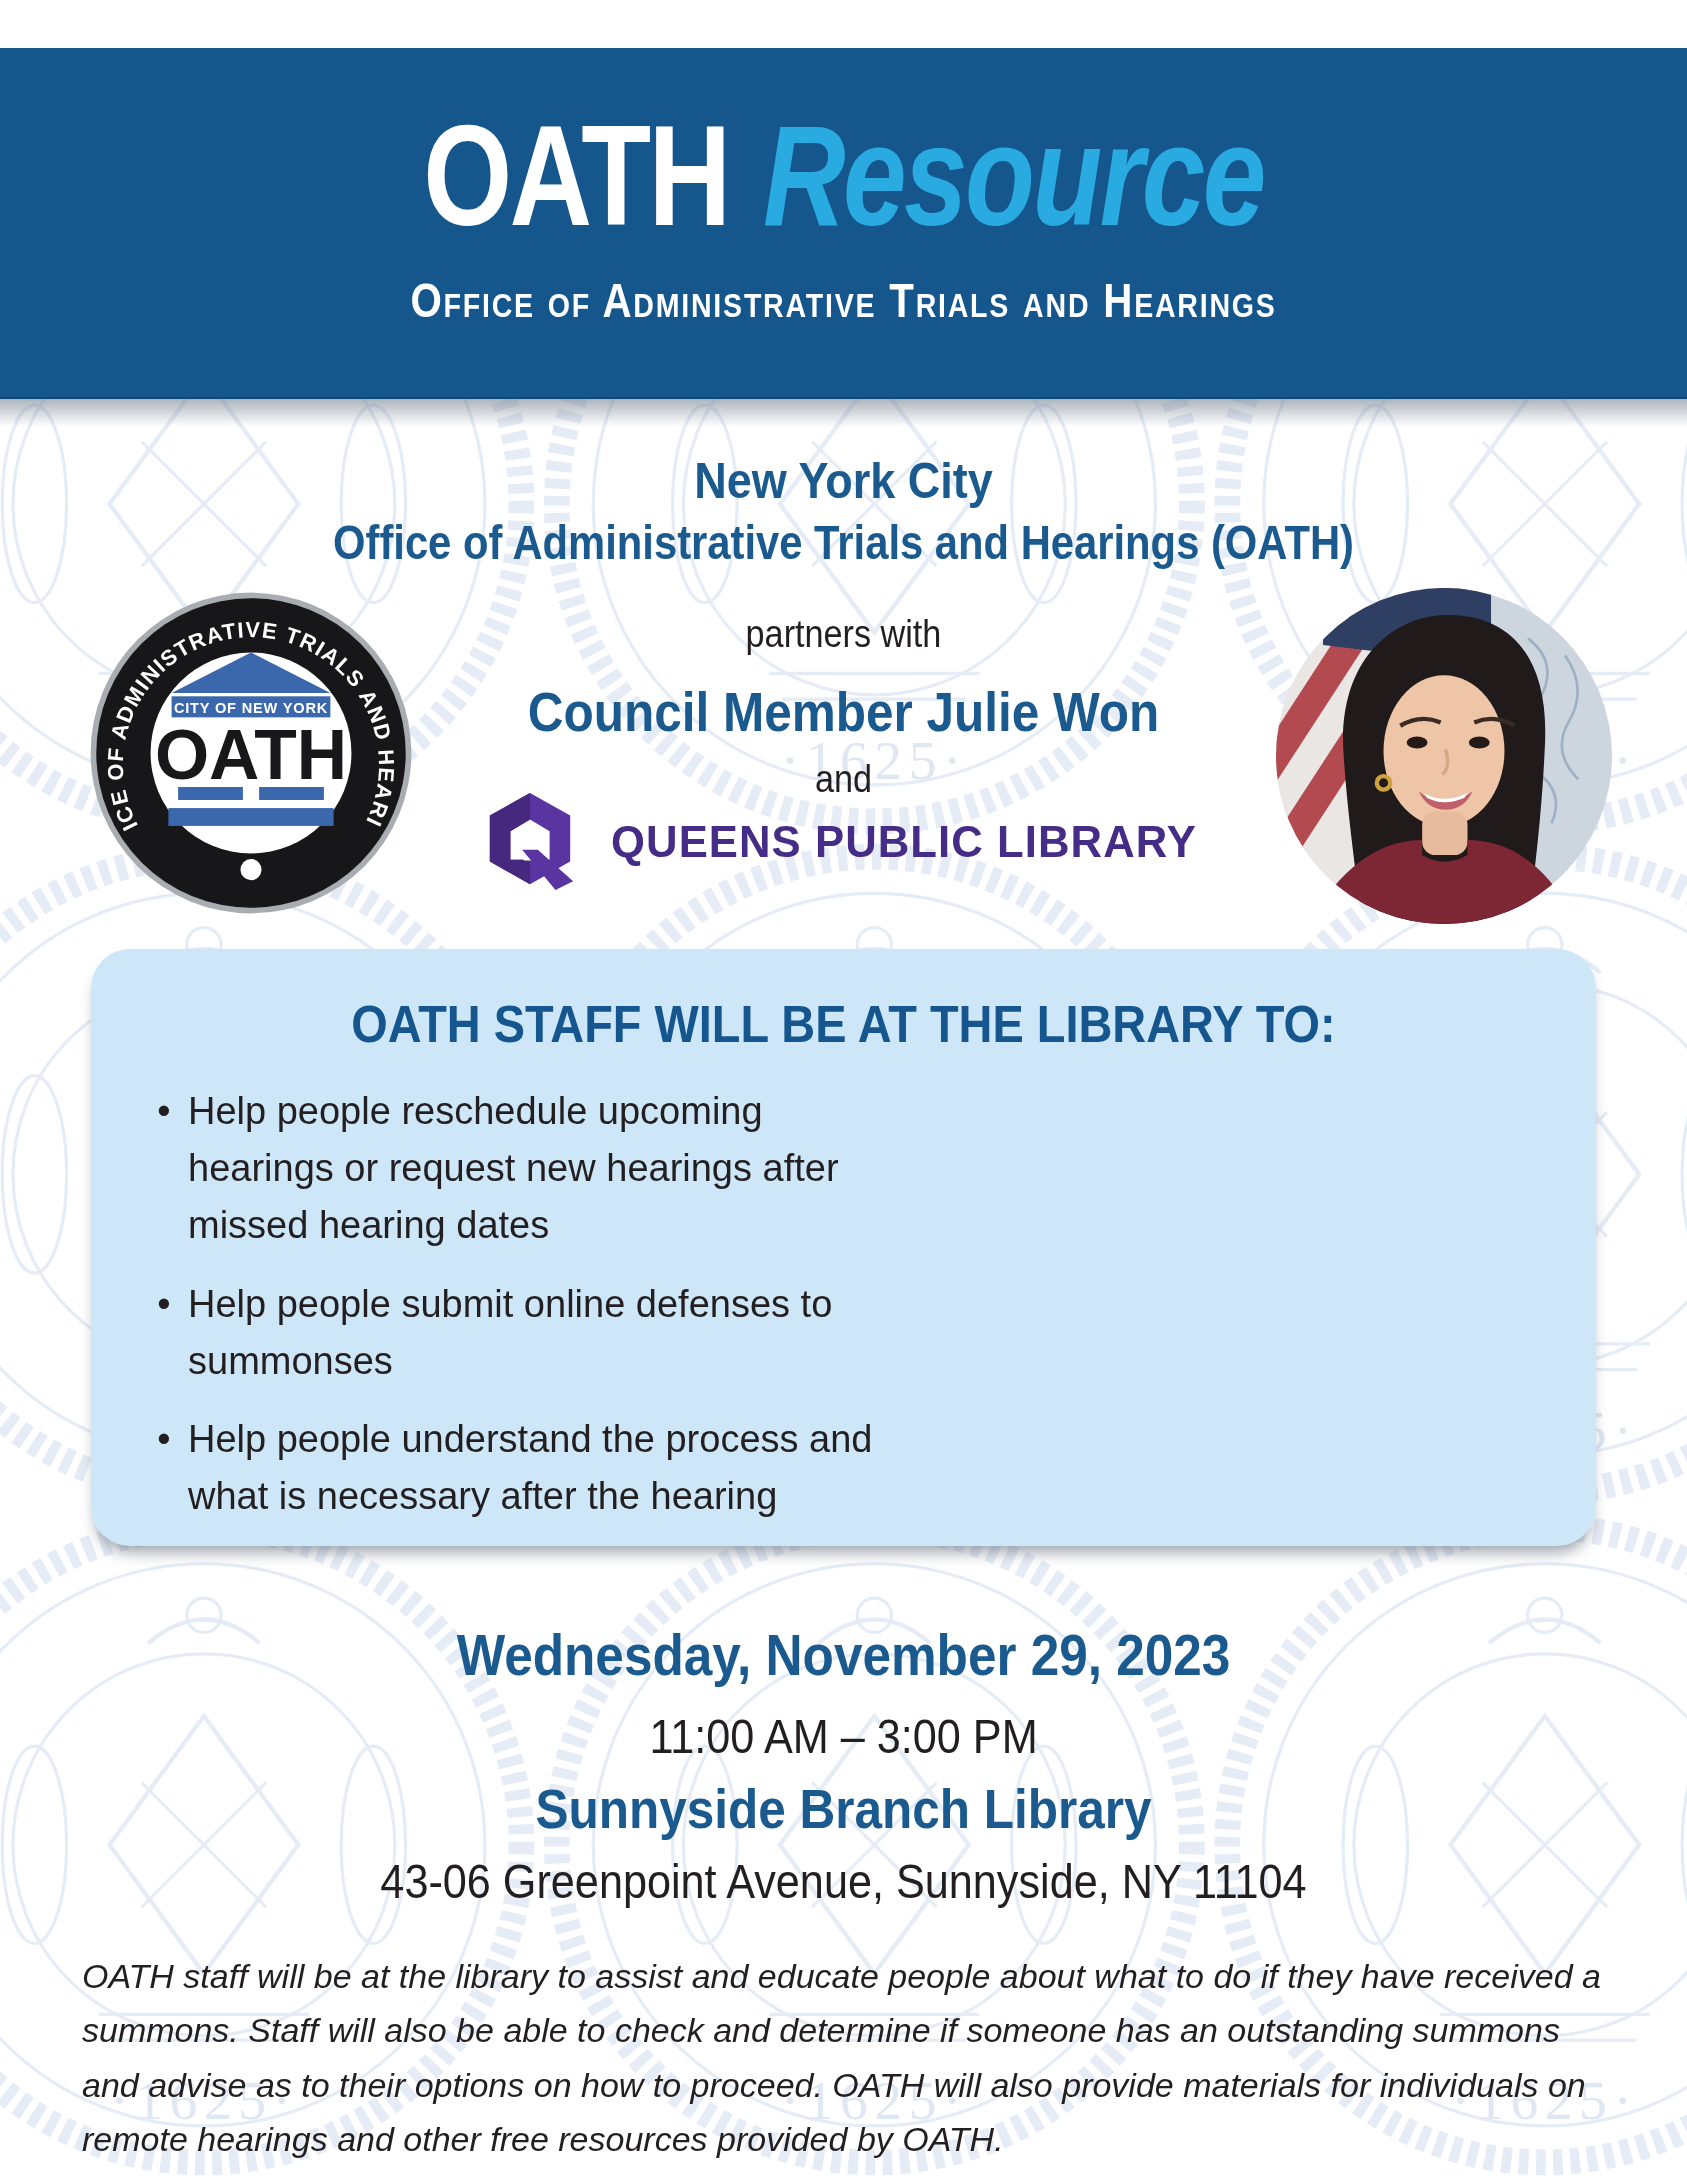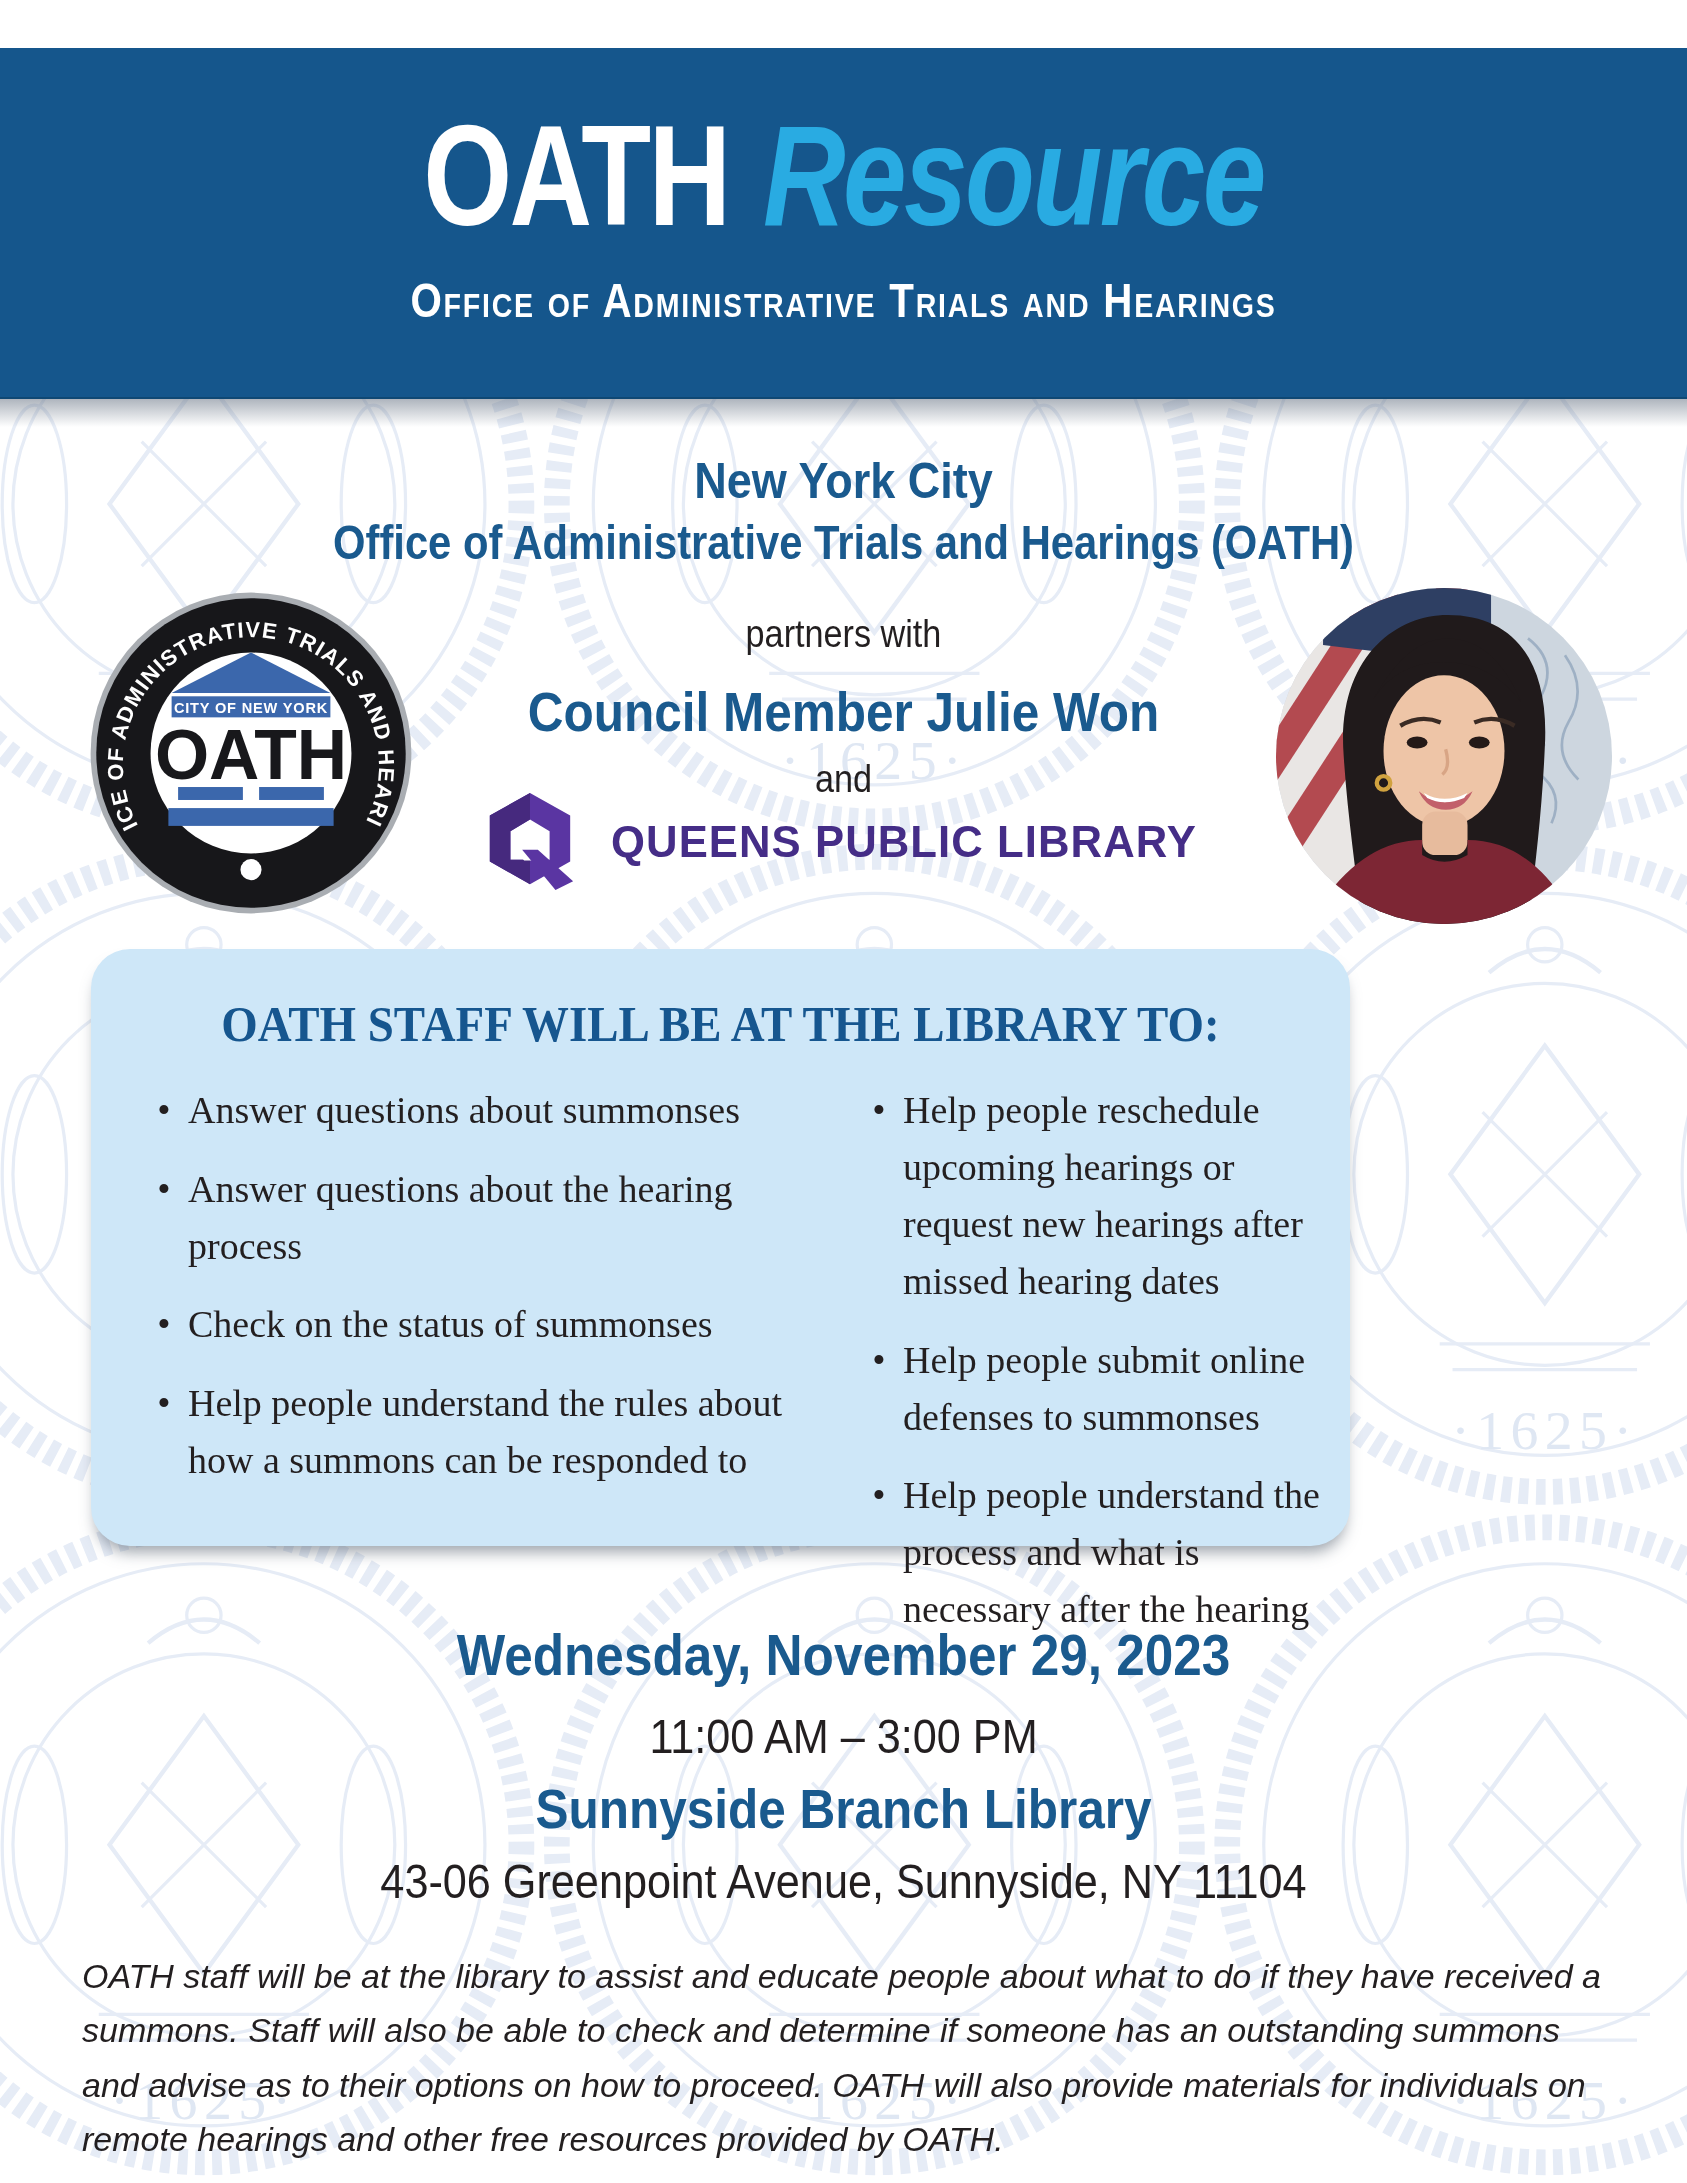"OATH STAFF WILL BE AT THE LIBRARY TO:" .info-box { font-family: Liberation Serif, serif -> none; width: 1259px -> 1505px }
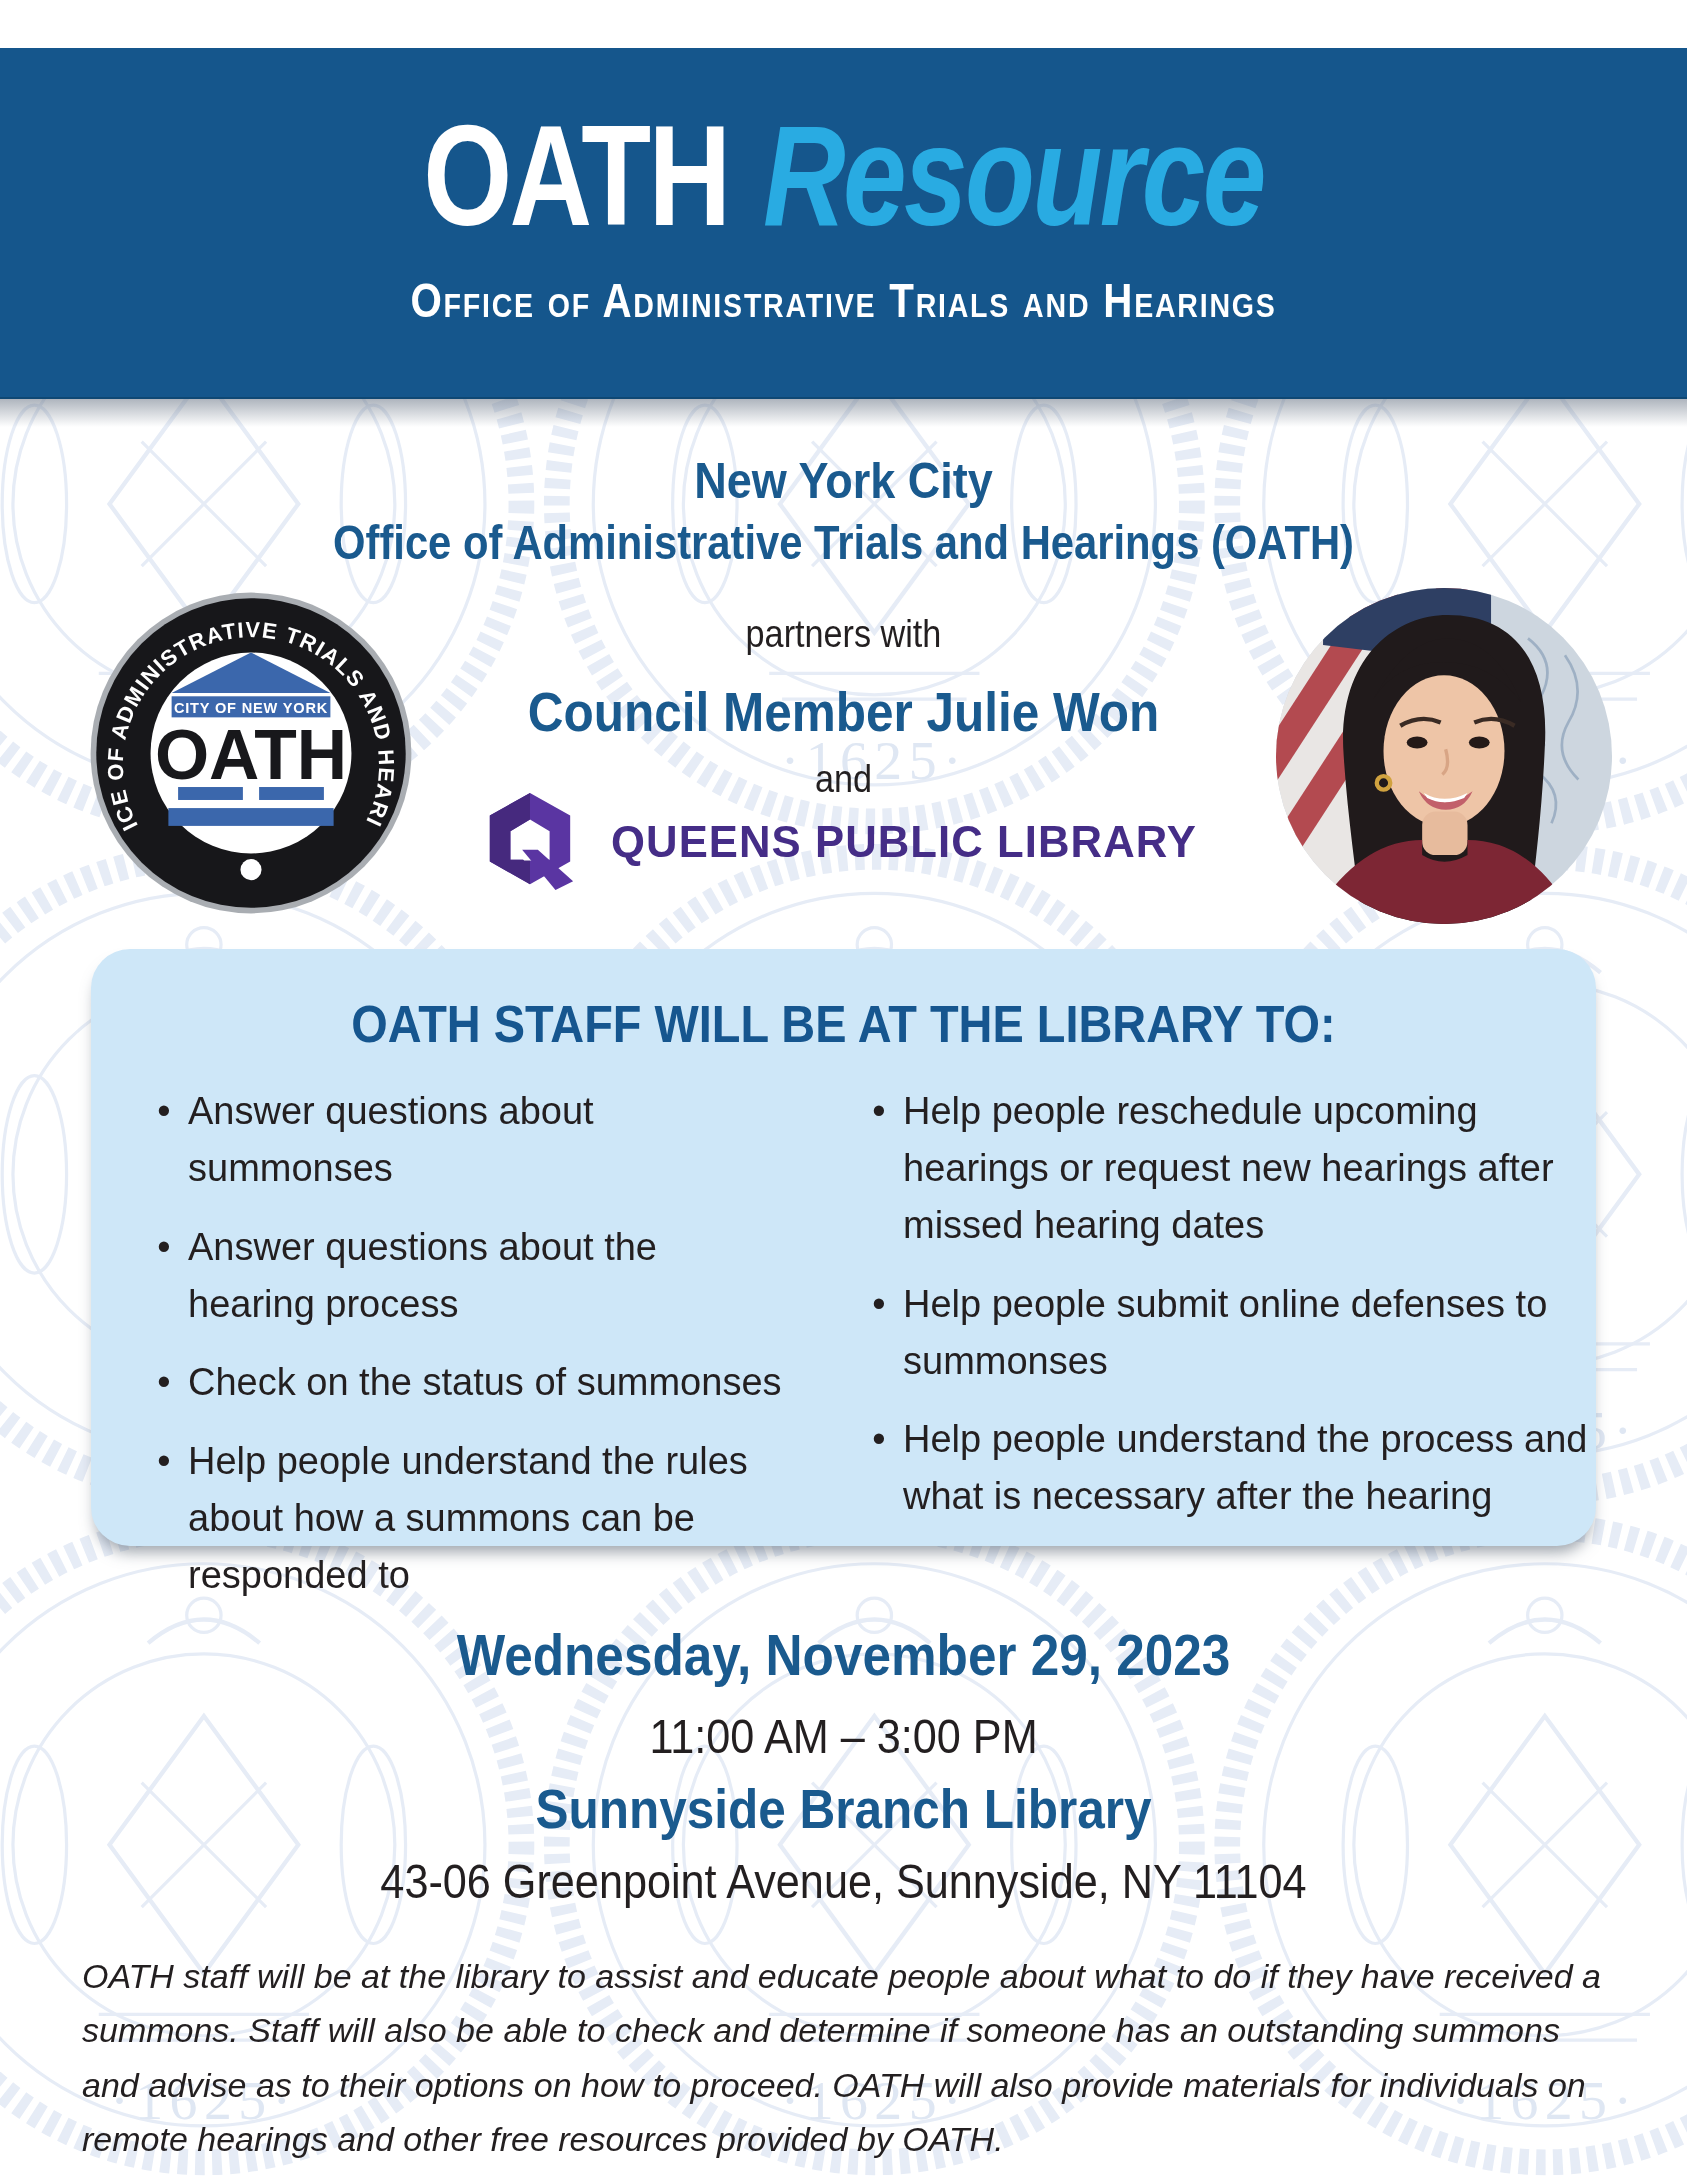"Answer questions about summonses" div.col { html: <div> <ul> <li>Answer questions about summonses</li> <li>Answer questions about the hearing process</li> <li>Check on the status of summonses</li> <li>Help people understand the rules about how a summons can be responded to</li> </ul> </div> -> none }
